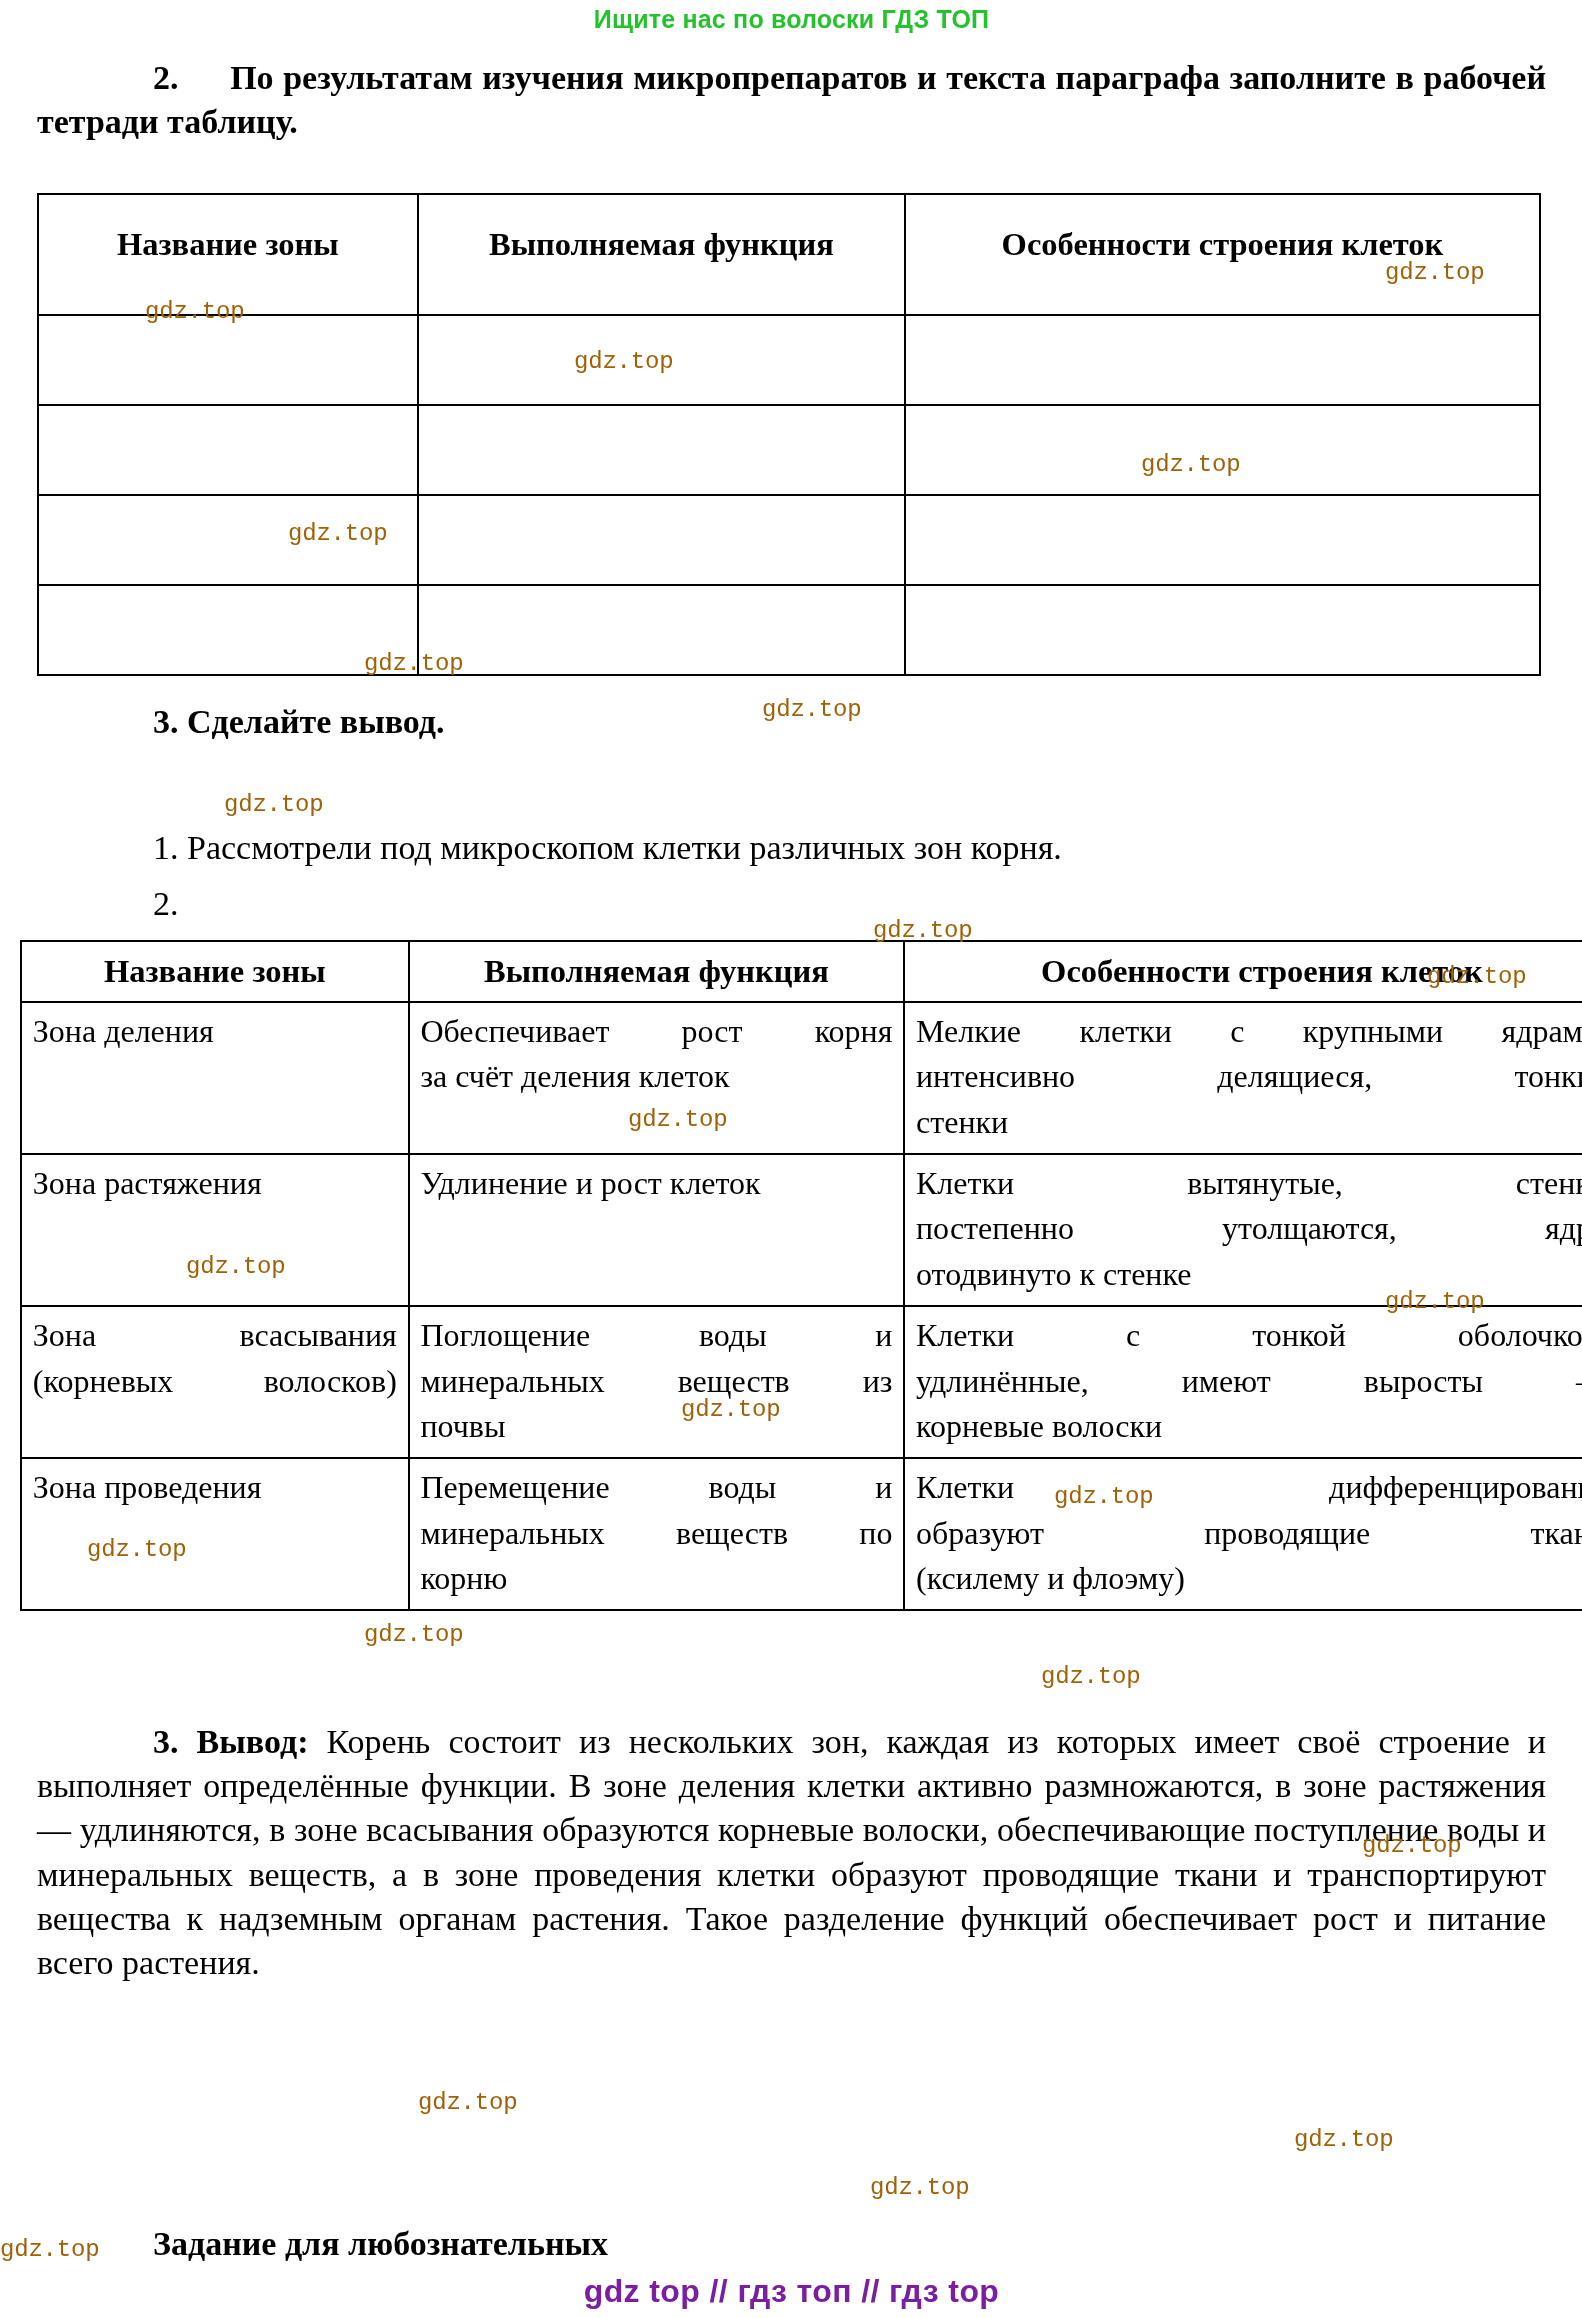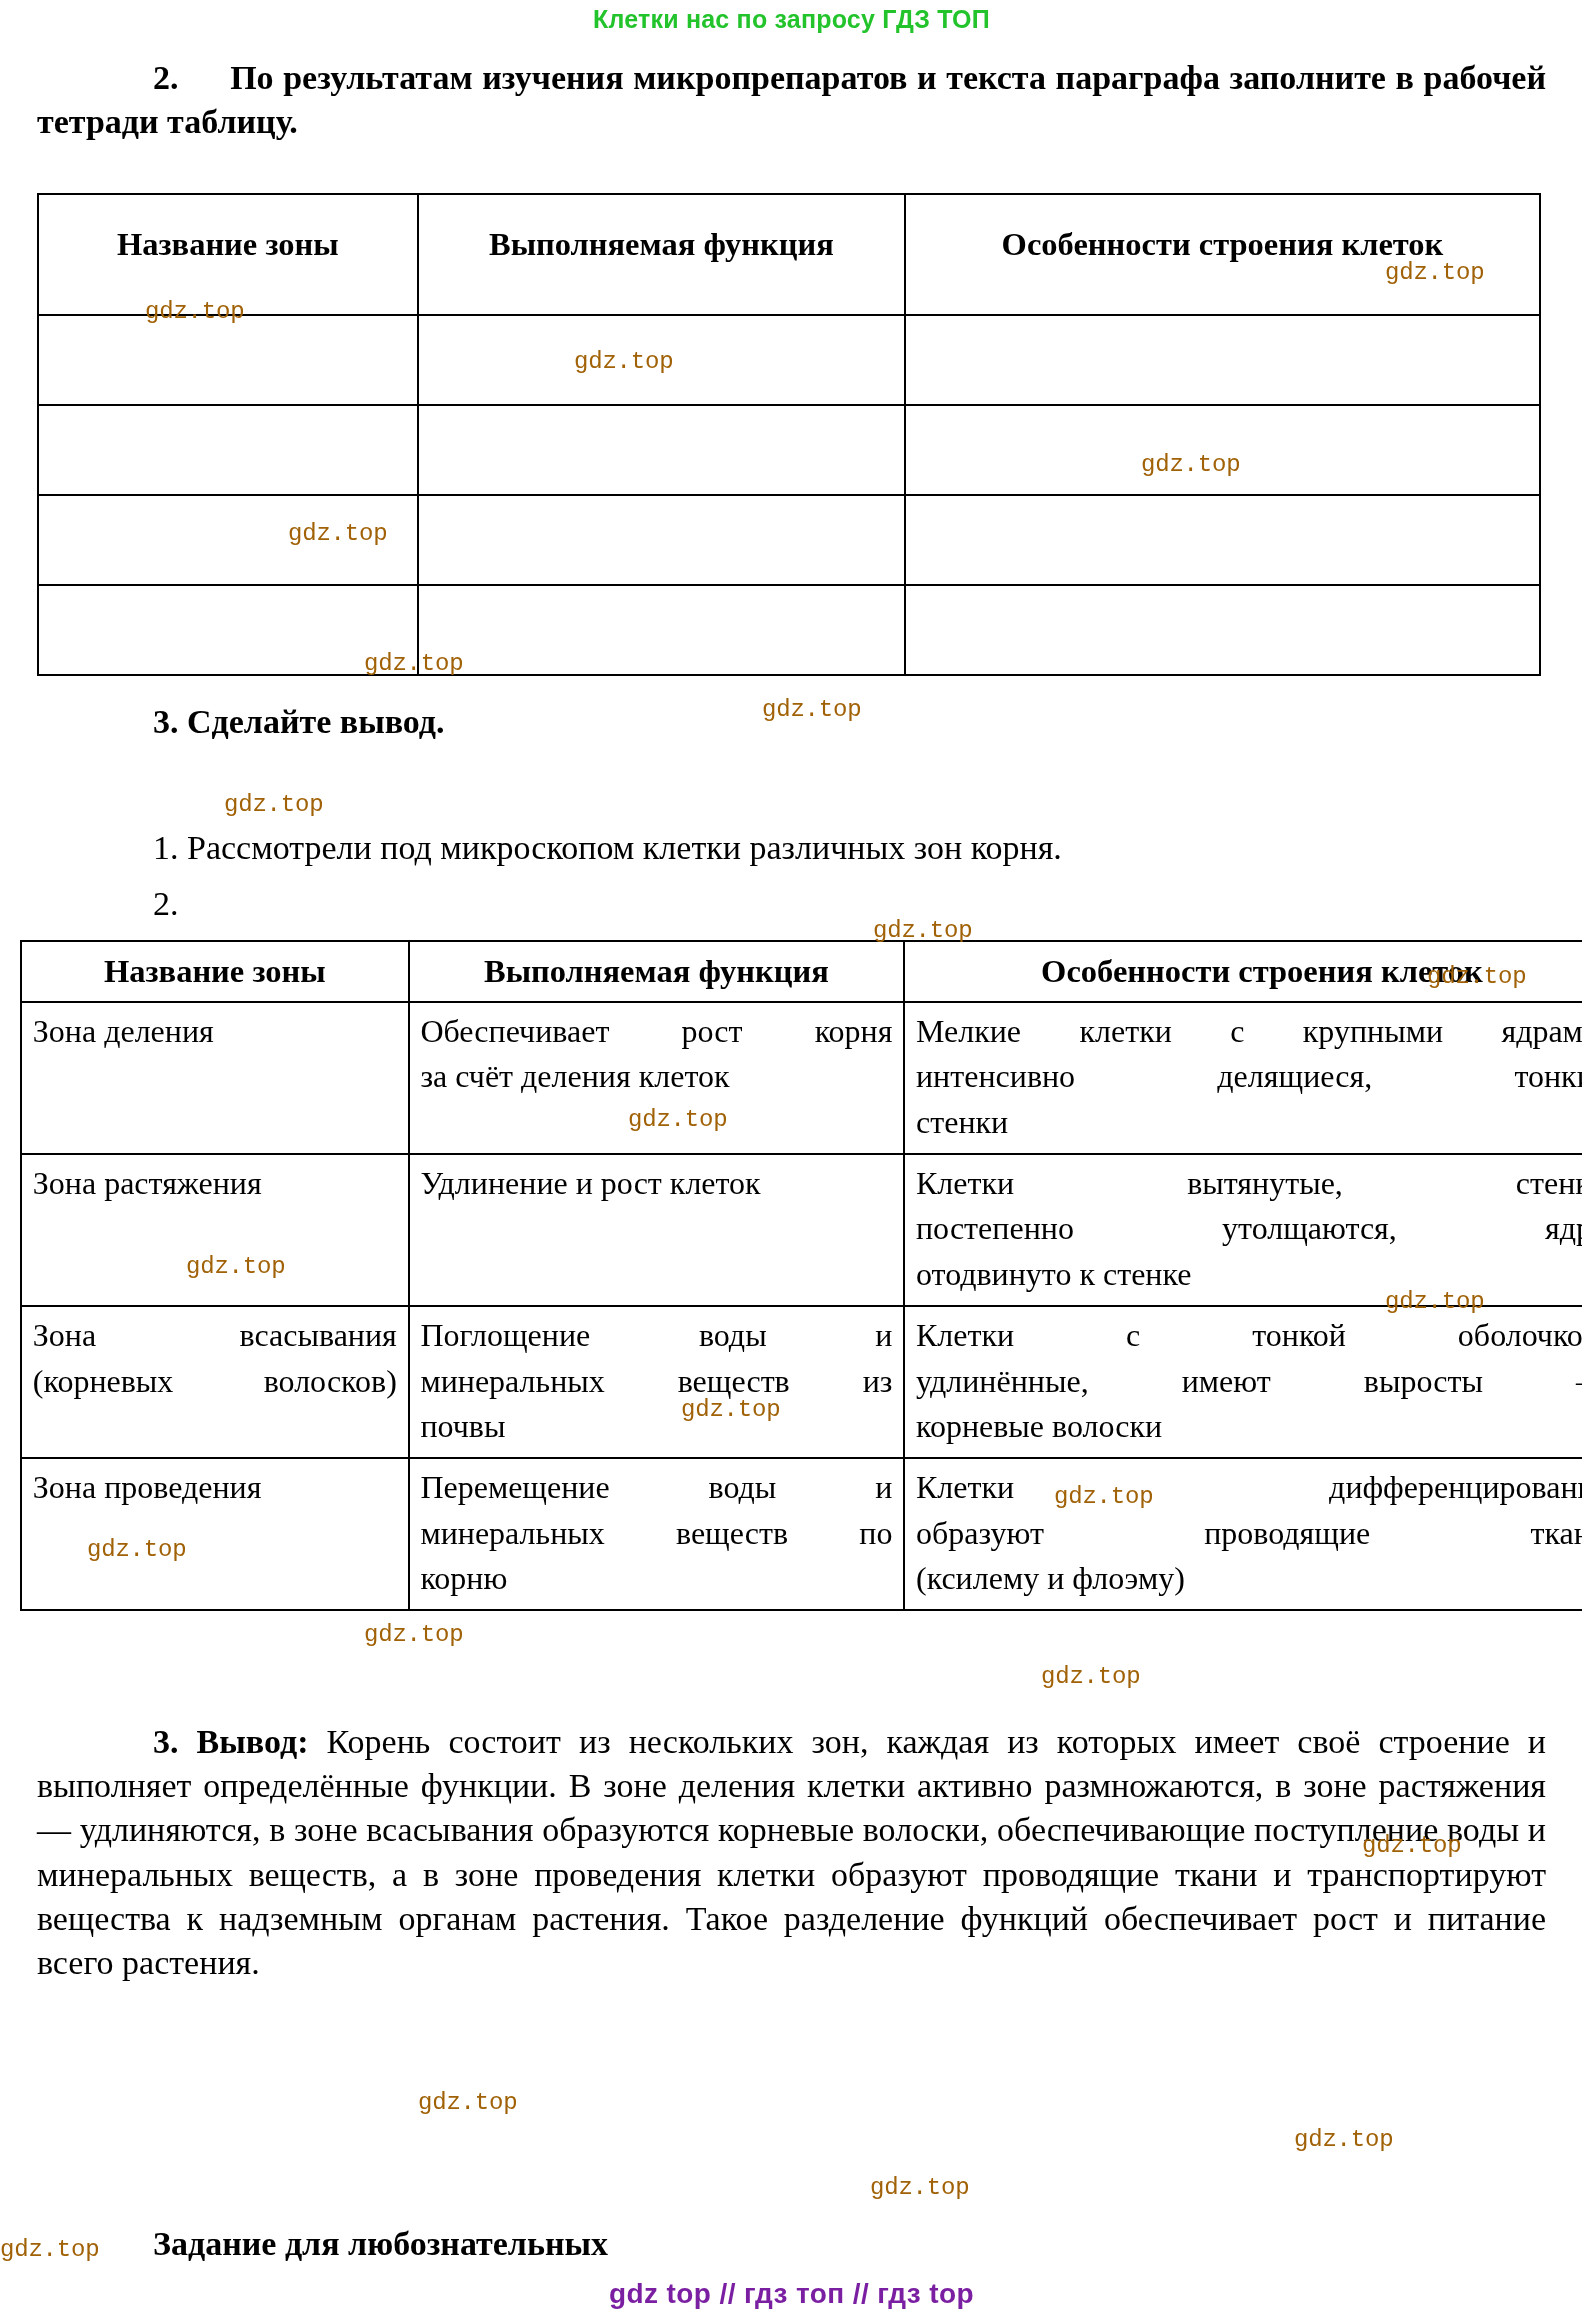"Клетки нас по запросу ГДЗ" div.site-header { text: Клетки нас по запросу -> Ищите нас по волоски }
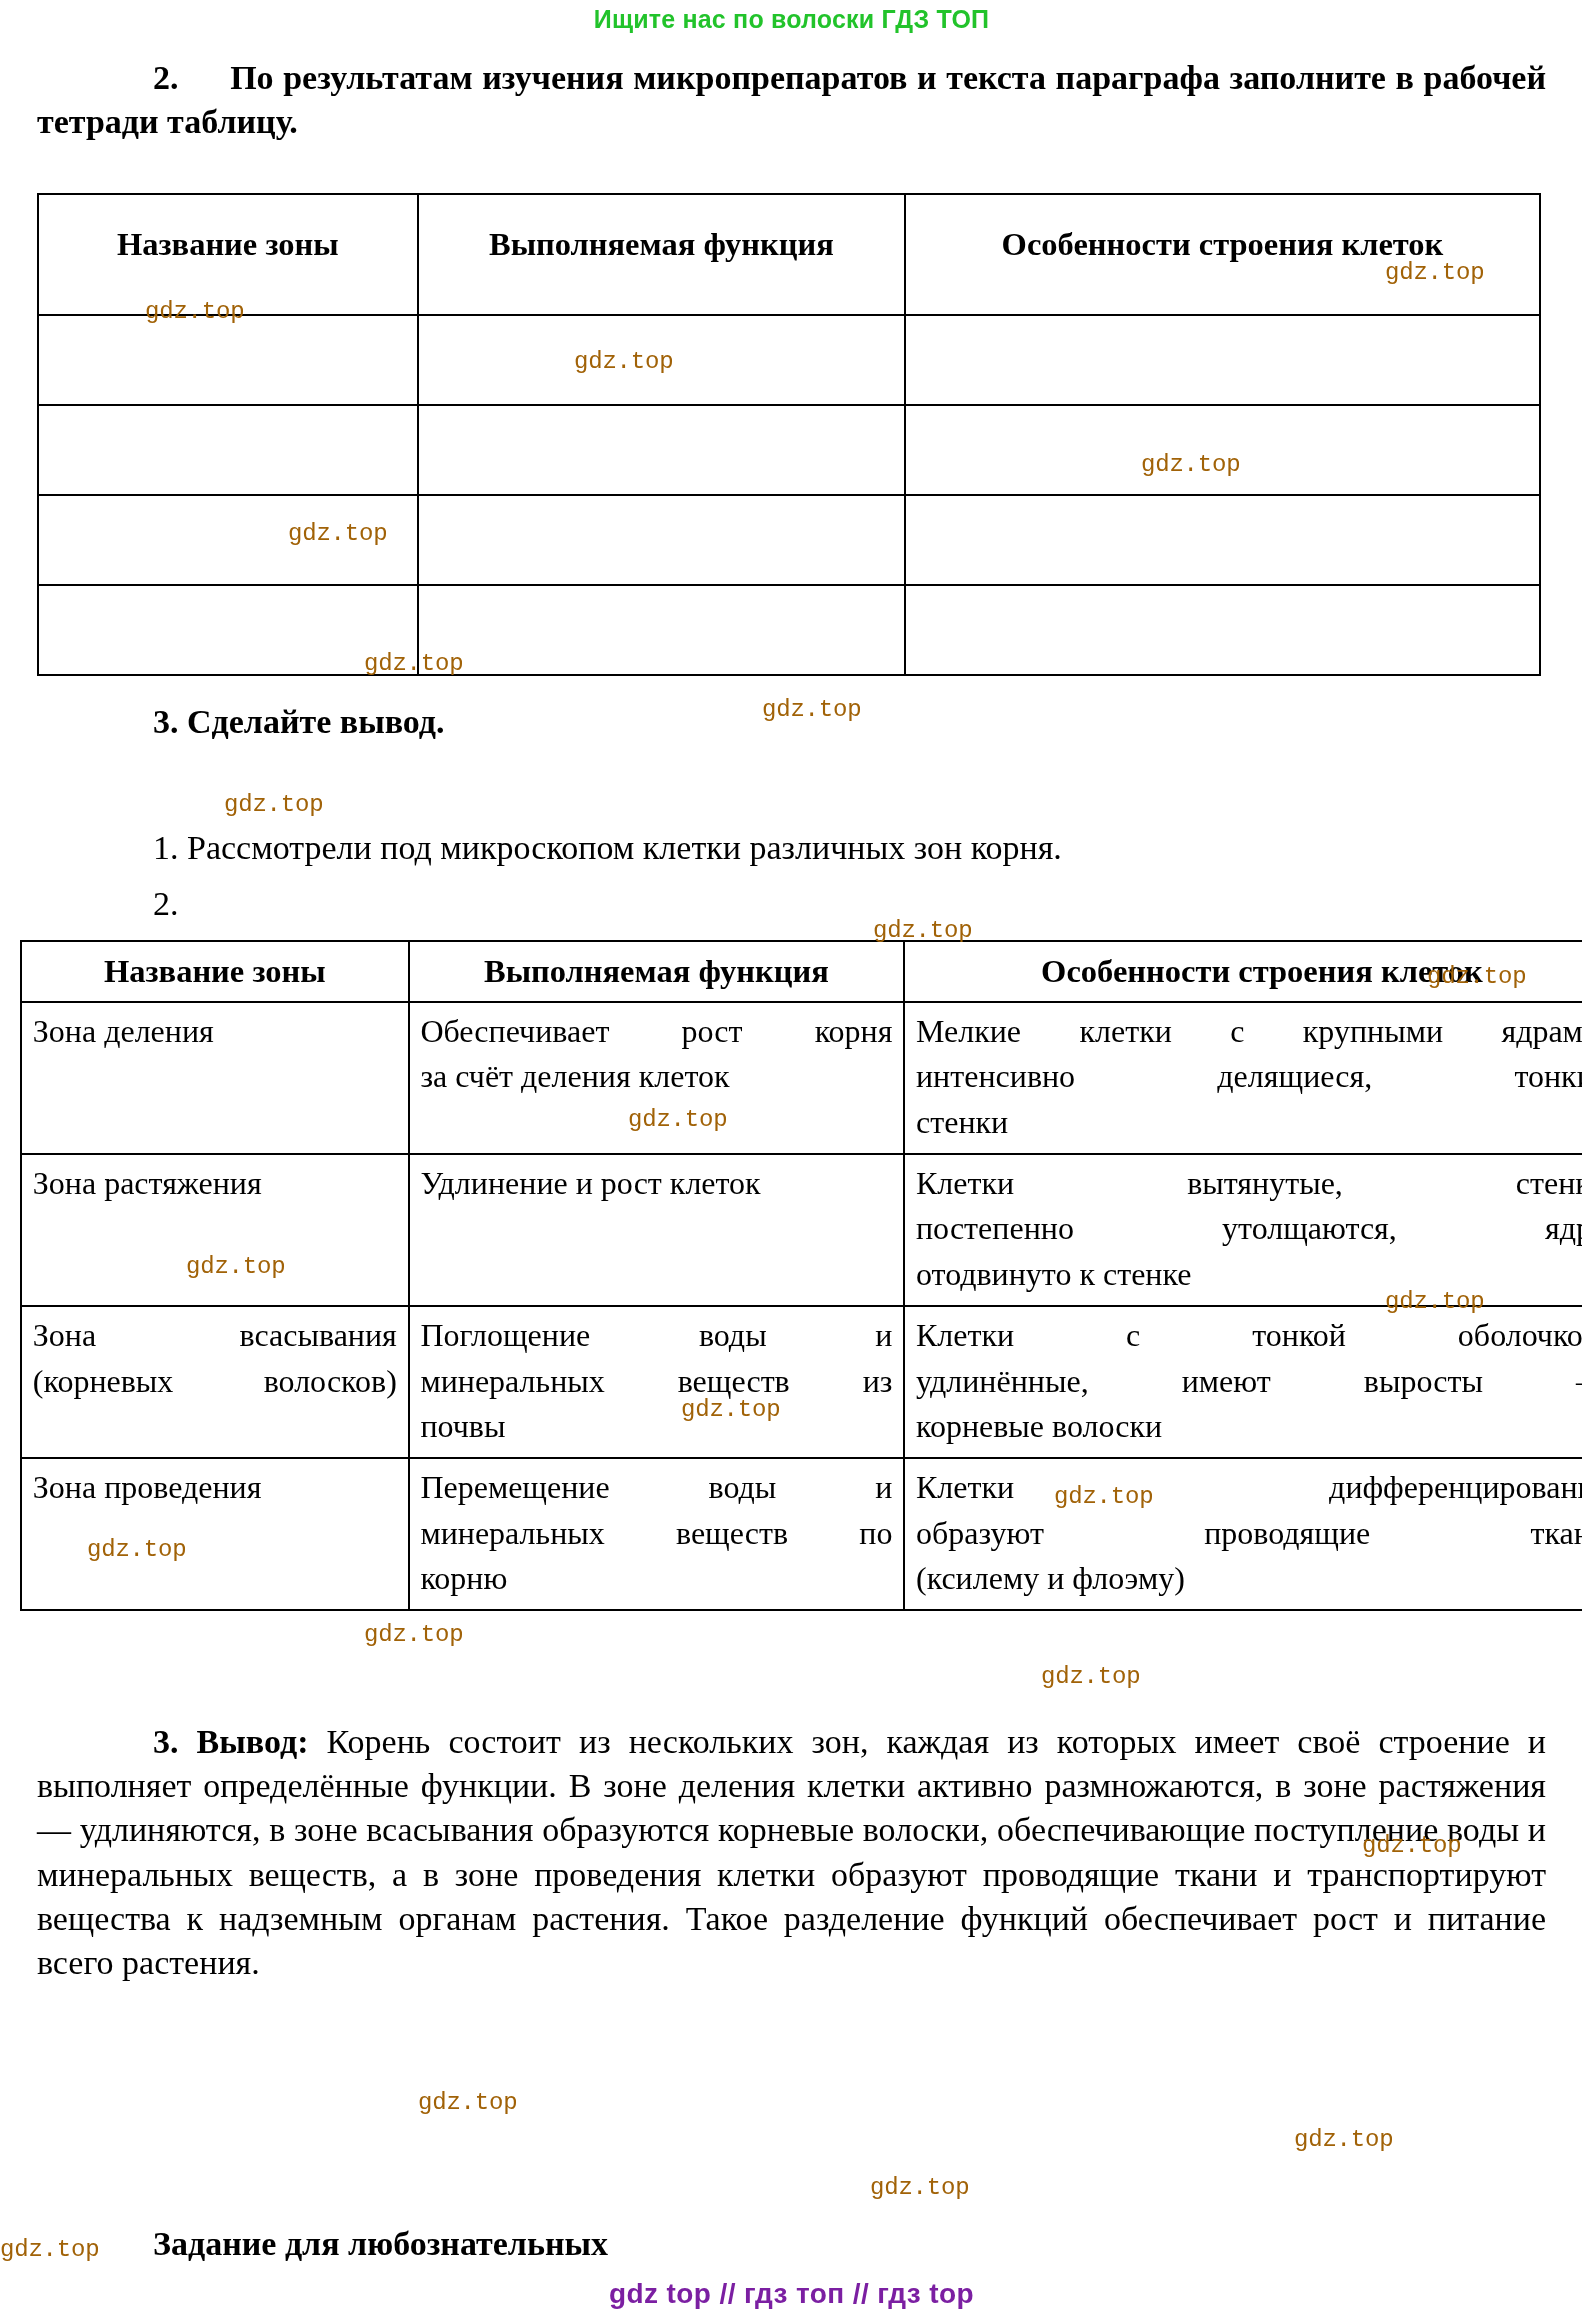"gdz top // гдз топ" .site-footer { font-size: 28px -> 32px }
